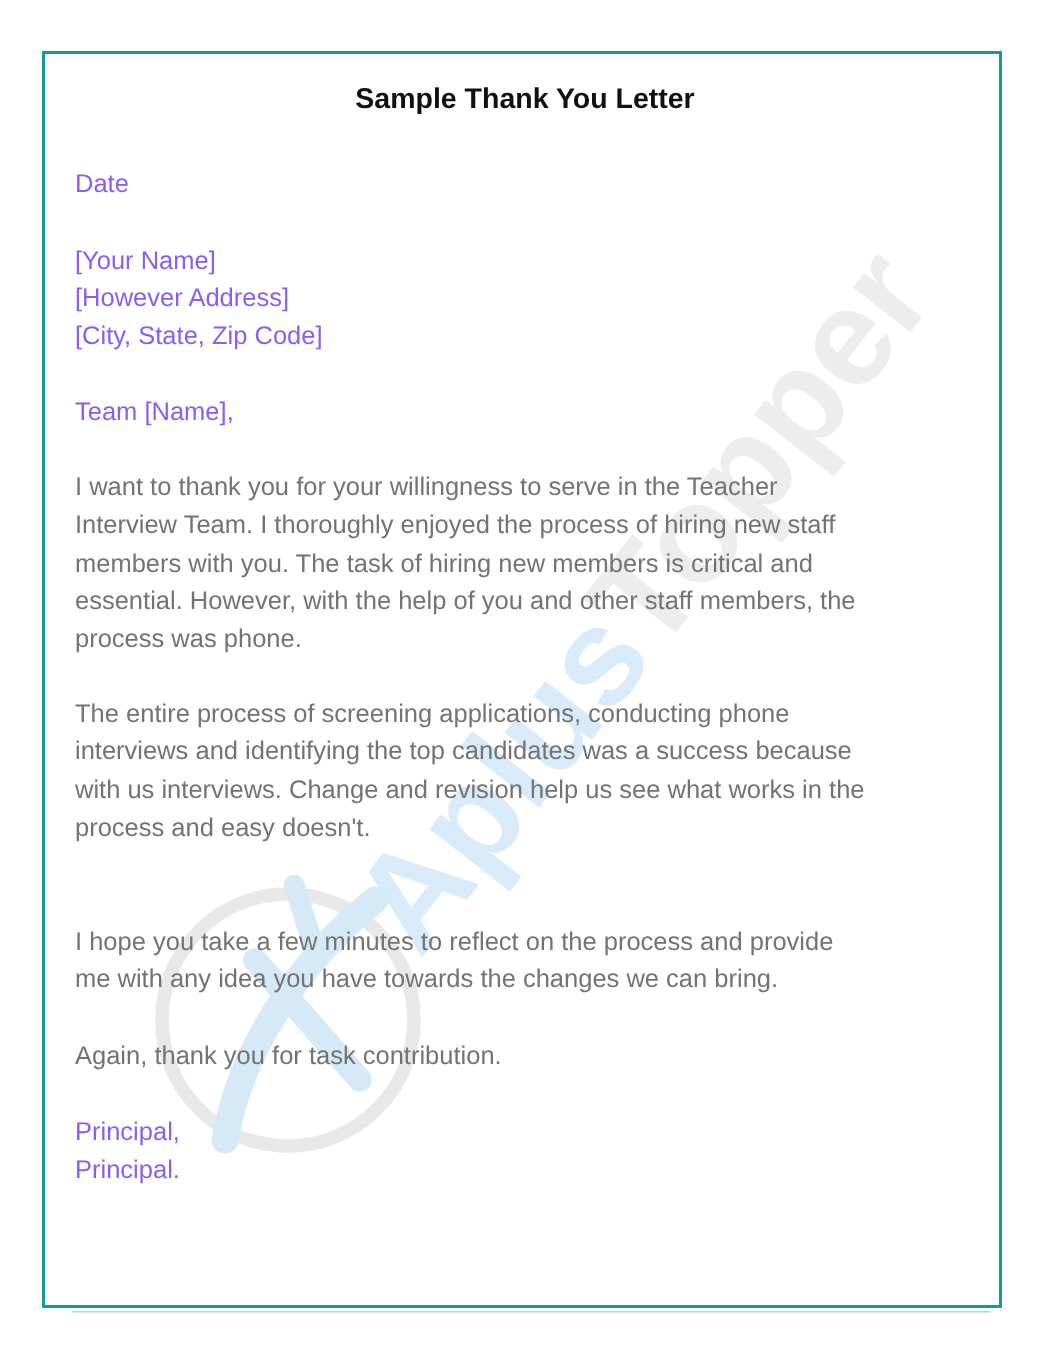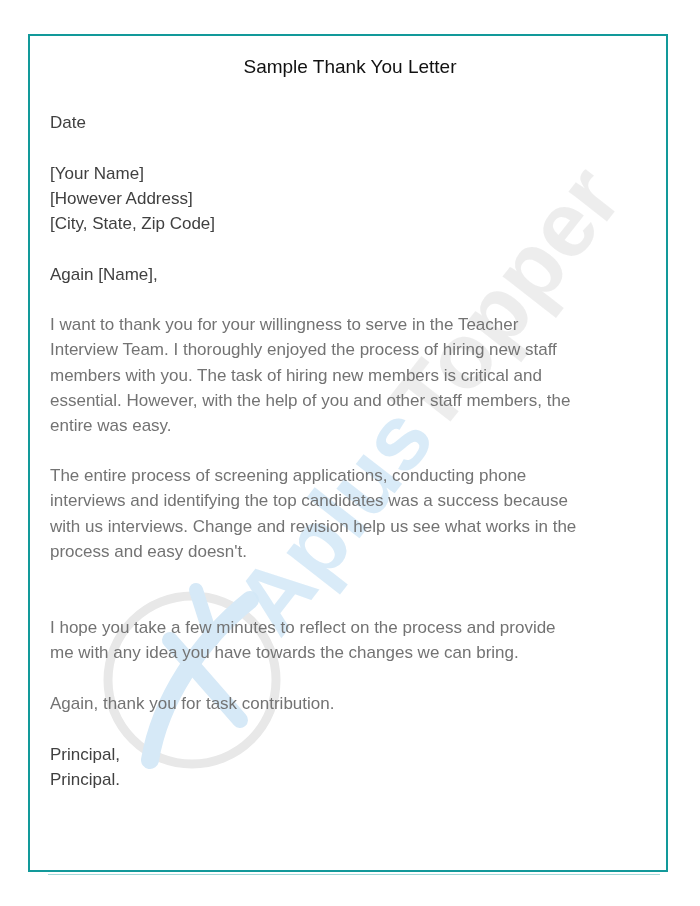"Sample Thank You Letter" .title { font-weight: normal -> bold }
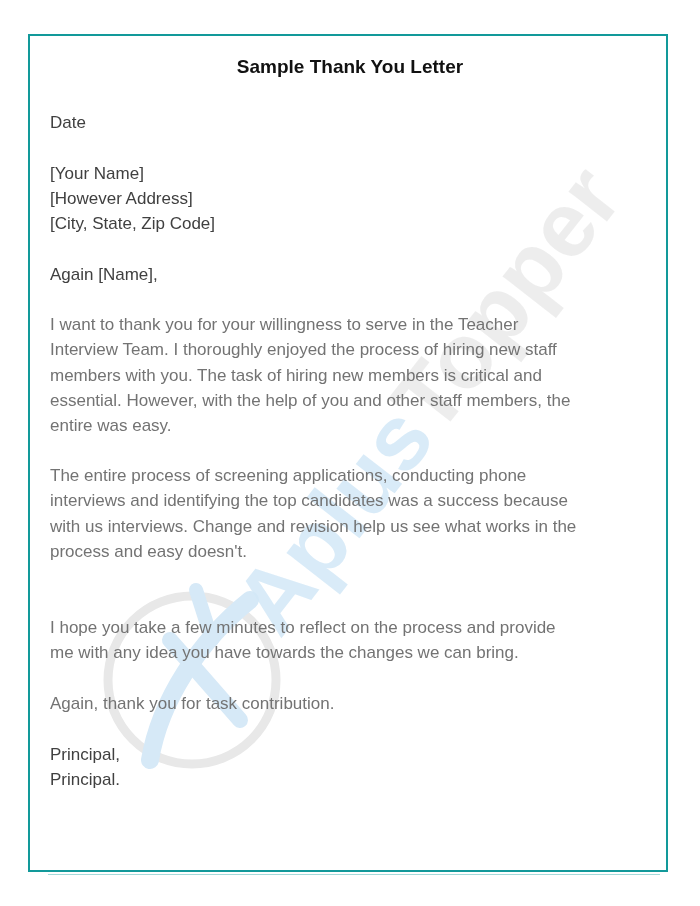"Date" .line { color: #404040 -> #8b5cf6 }
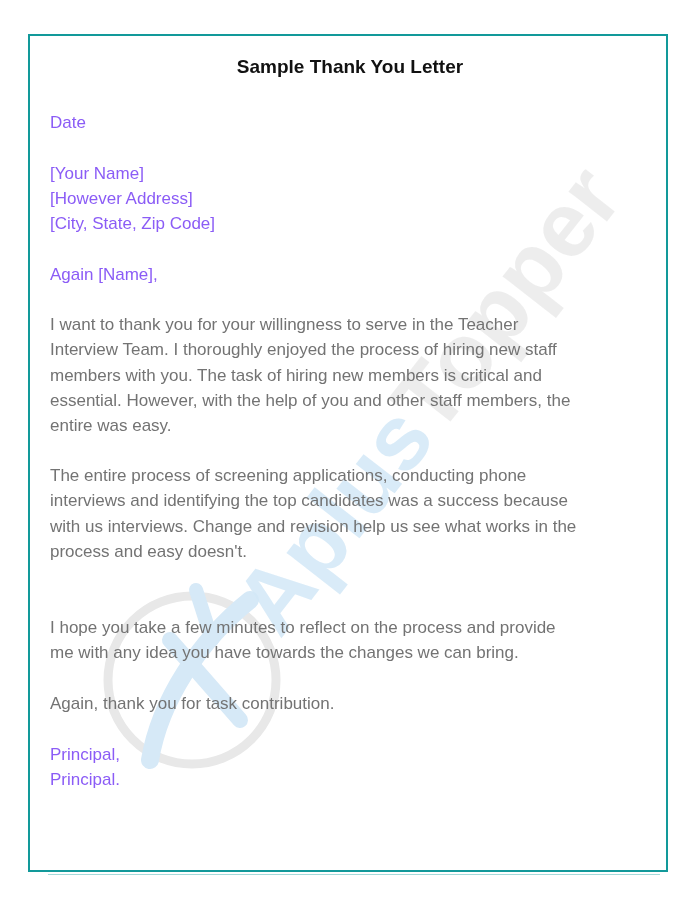"Again [Name]," div.line { text: Again -> Team }
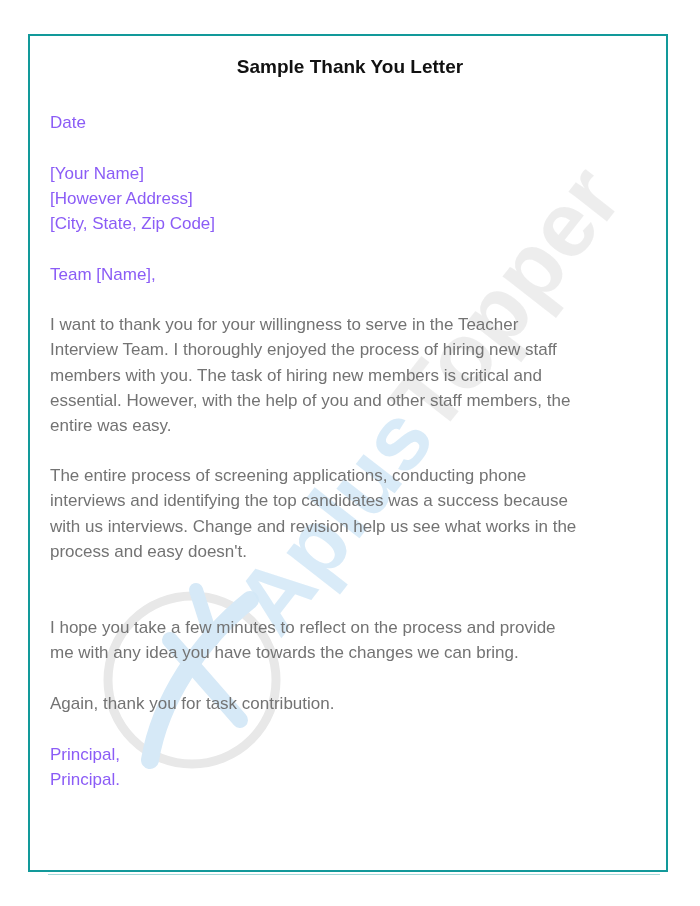"entire was easy." span { text: entire was easy -> process was phone }
